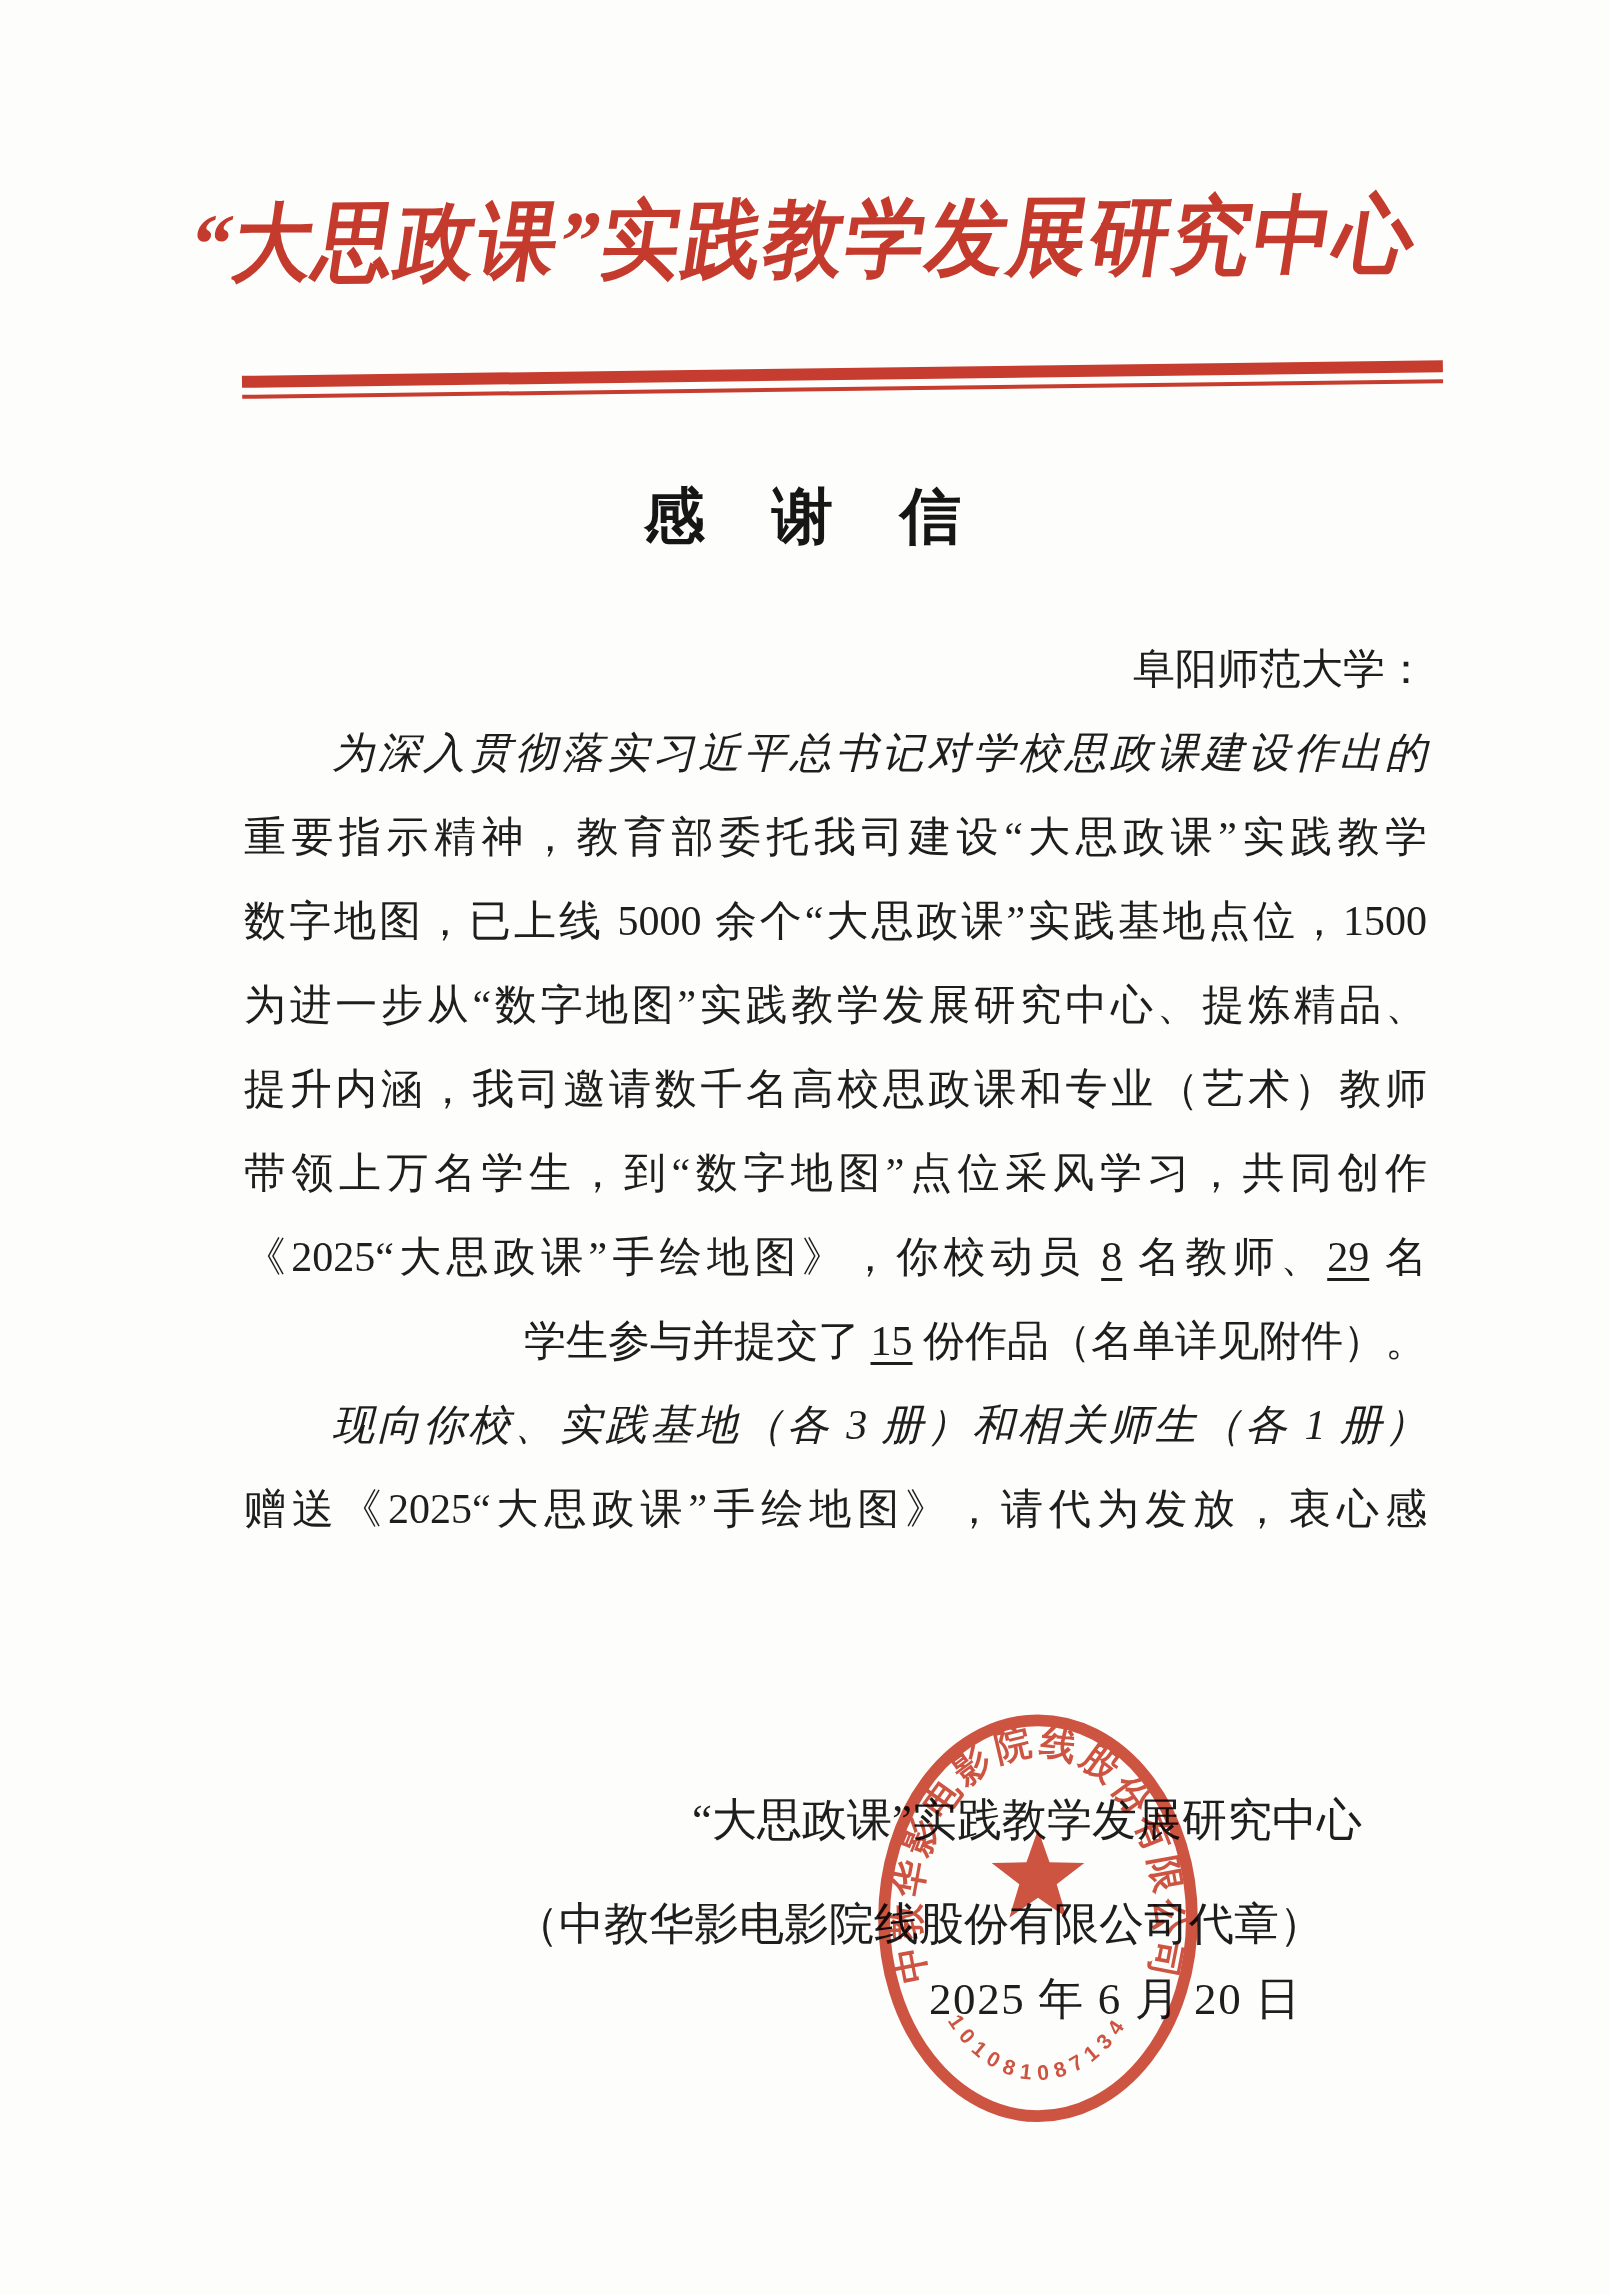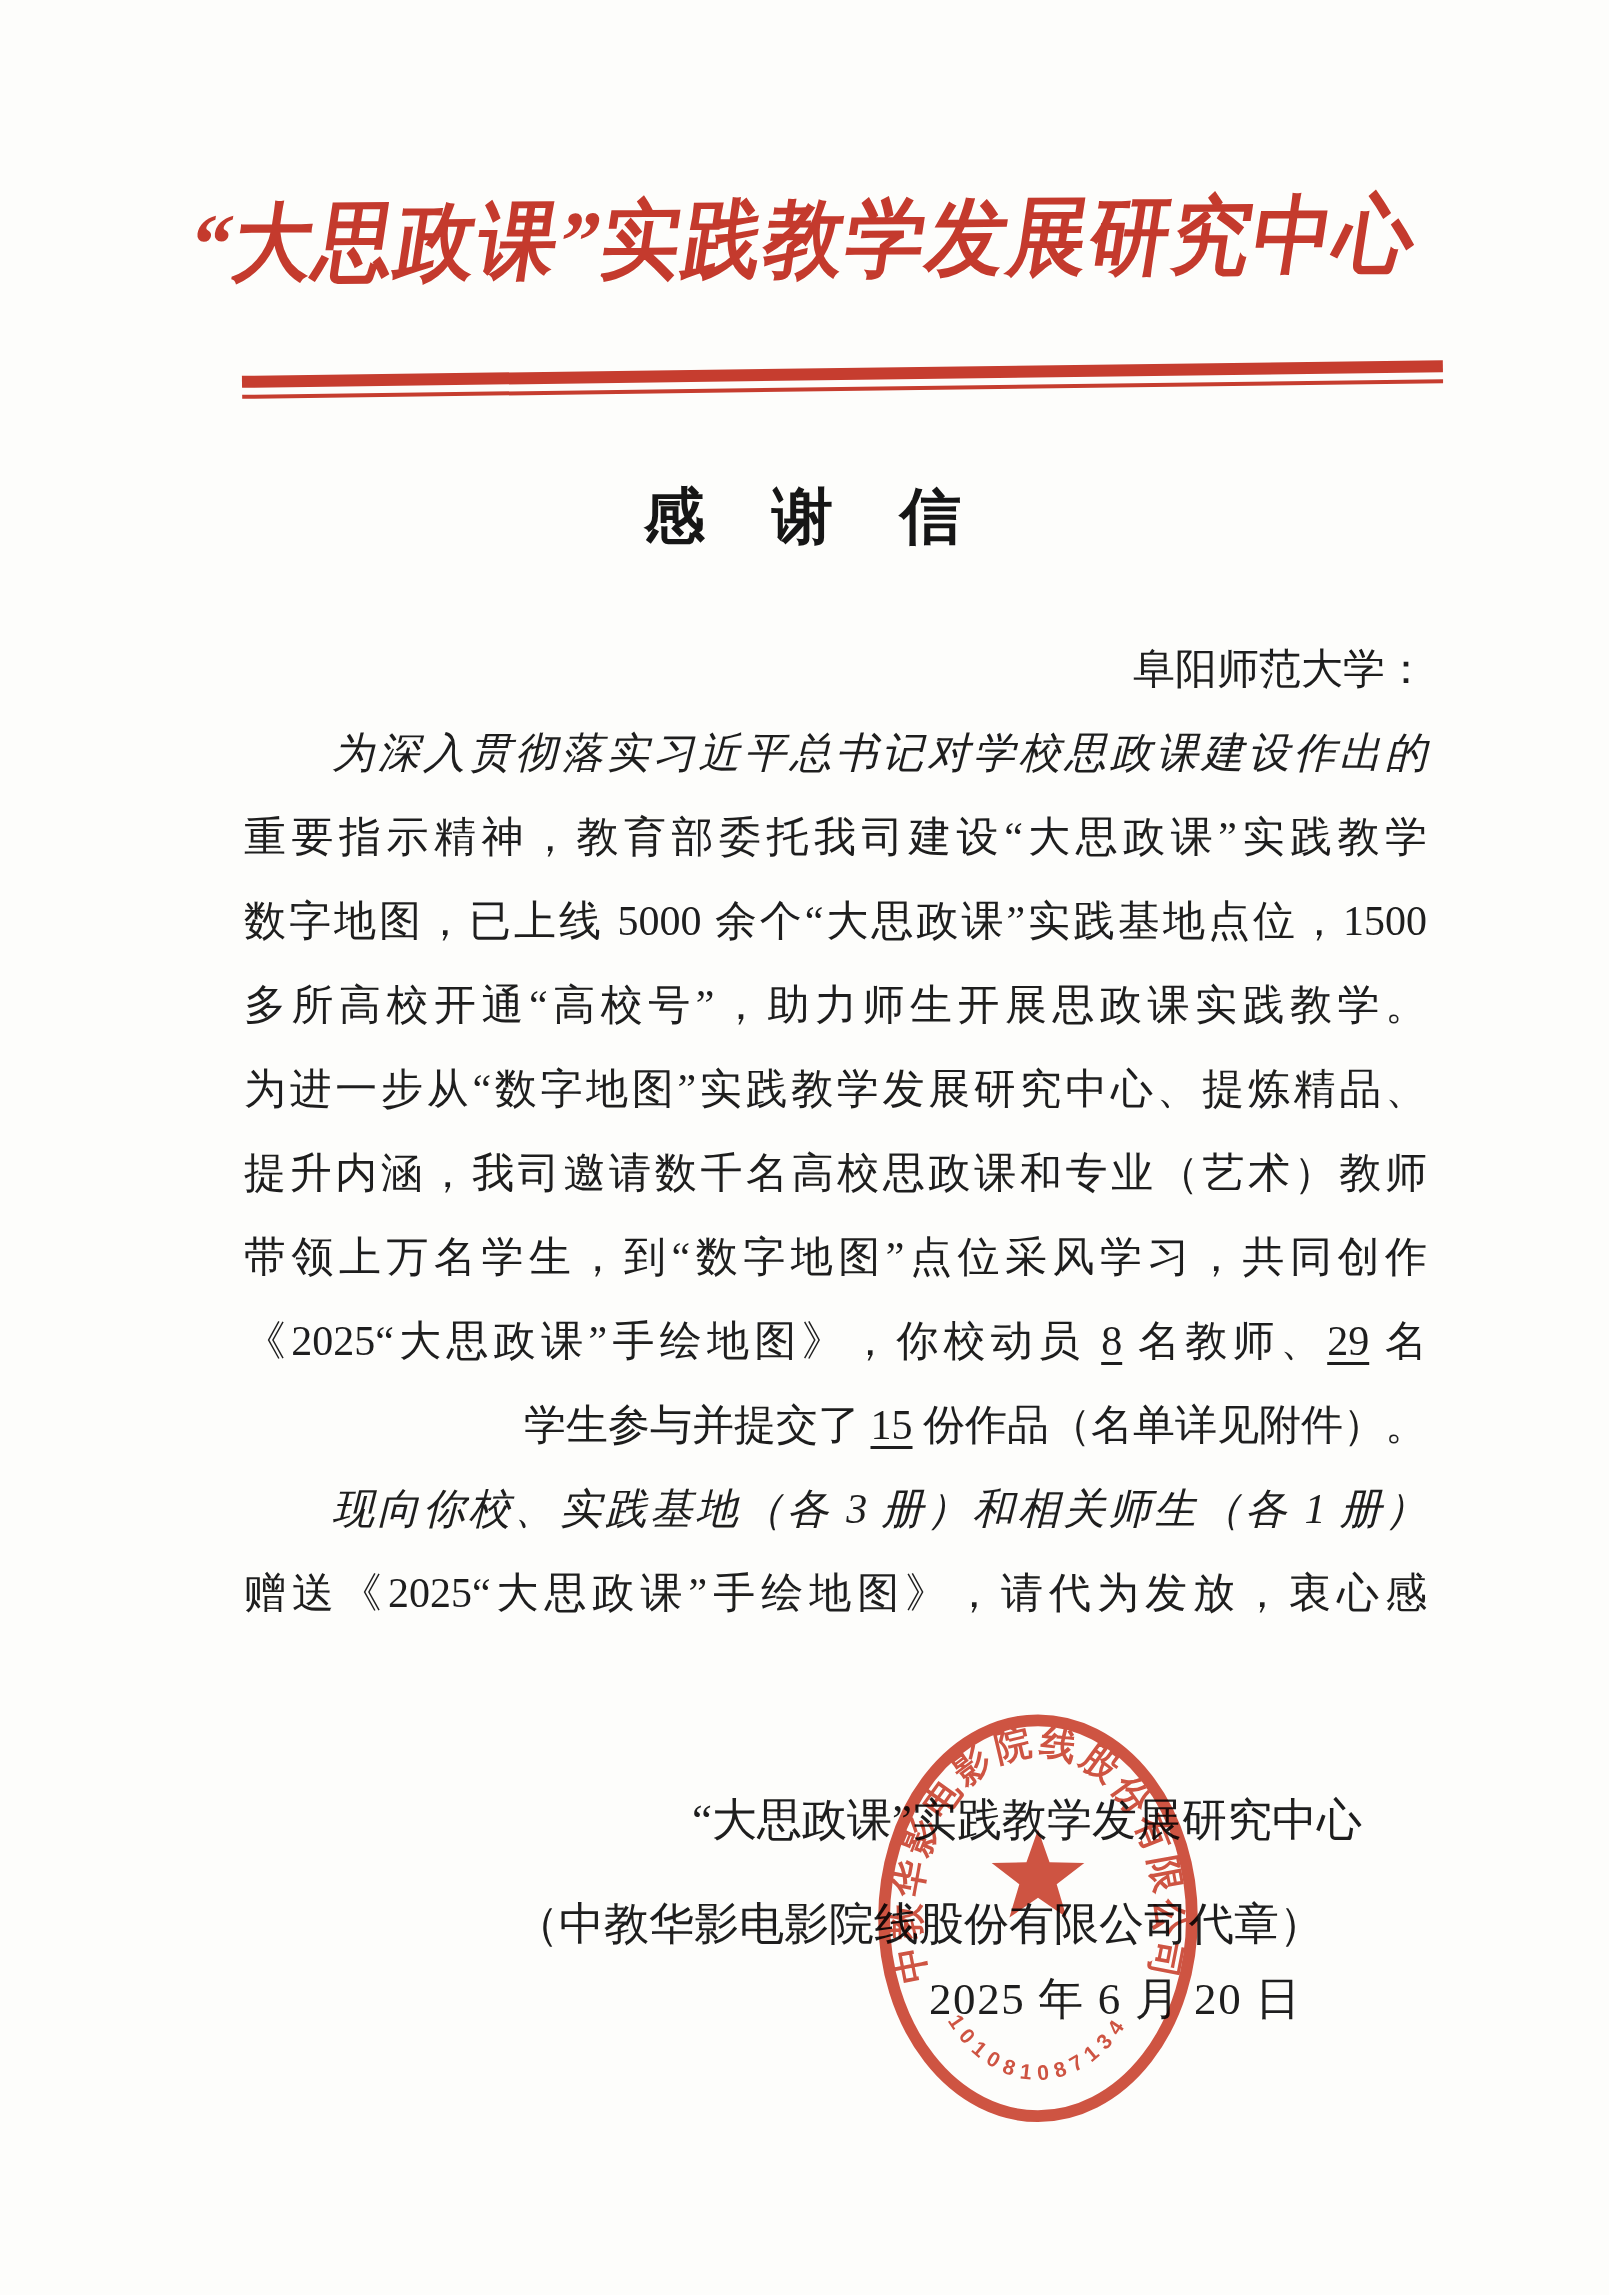"多所高校开通“高校号”，助力师生开展思政课实践教学。" div.bline { html: <div><span>多所高校开通“高校号”，助力师生开展思政课实践教学。</span></div> -> none }
